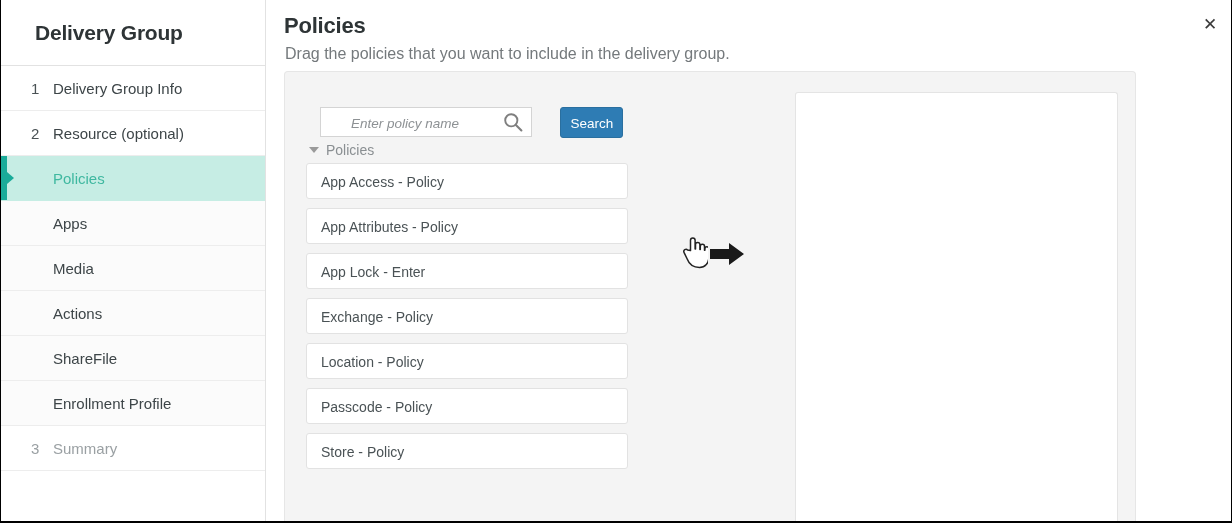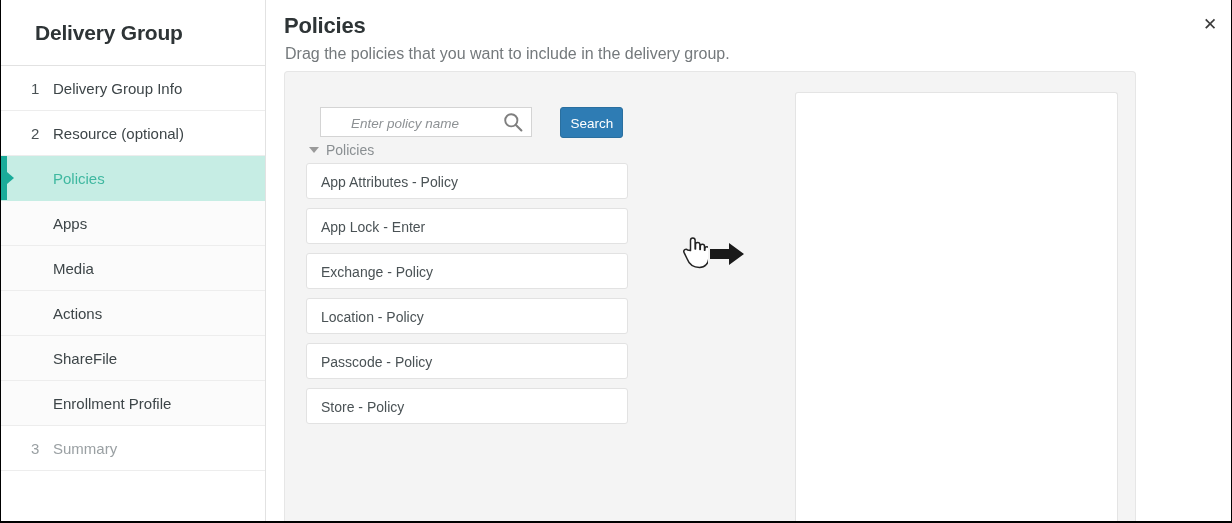"App Access - Policy" div.policy-item { html: none -> <div>App Access - Policy</div> }
